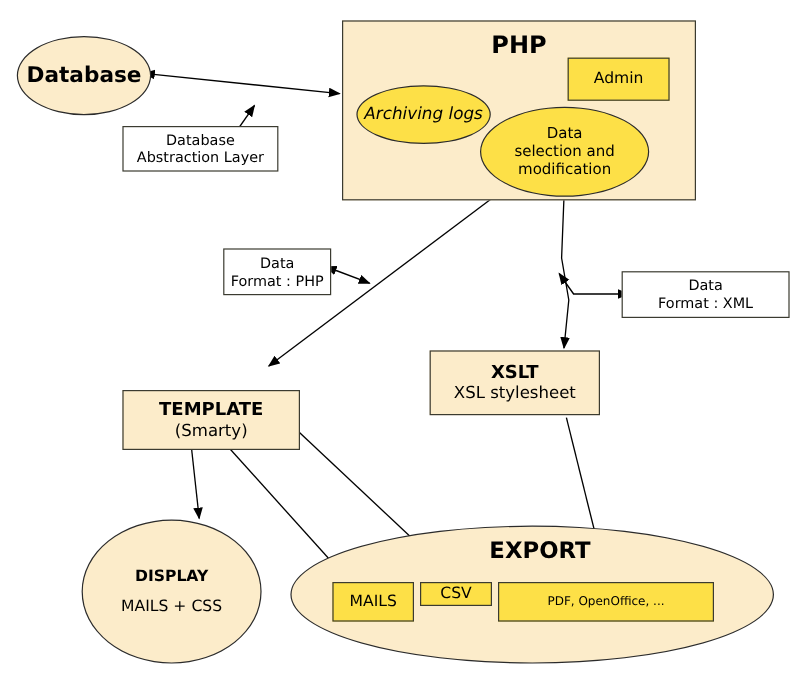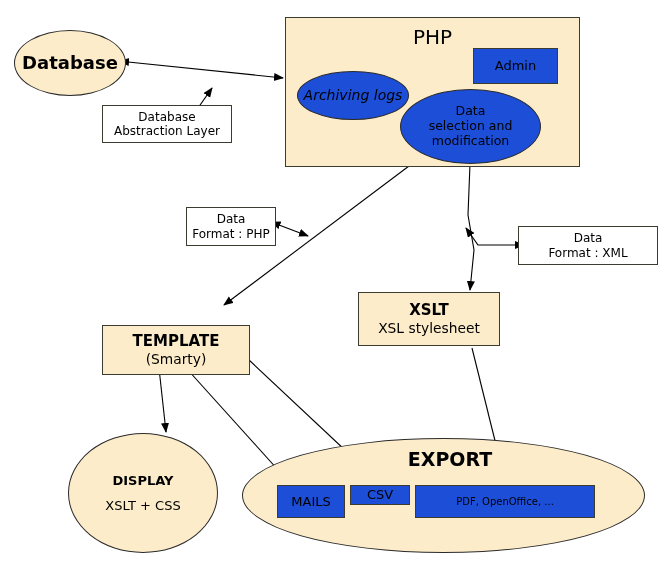"PHP" #php-title { font-weight: normal -> bold }
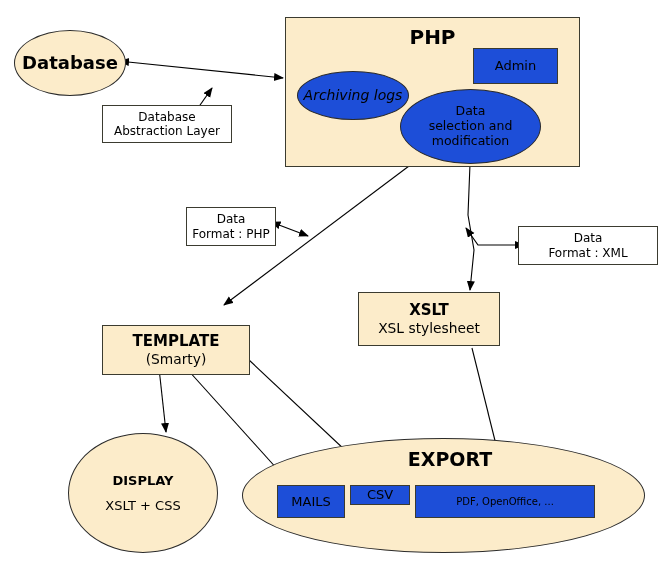"Admin" .bright { background: #1d4ed8 -> #fde047 }
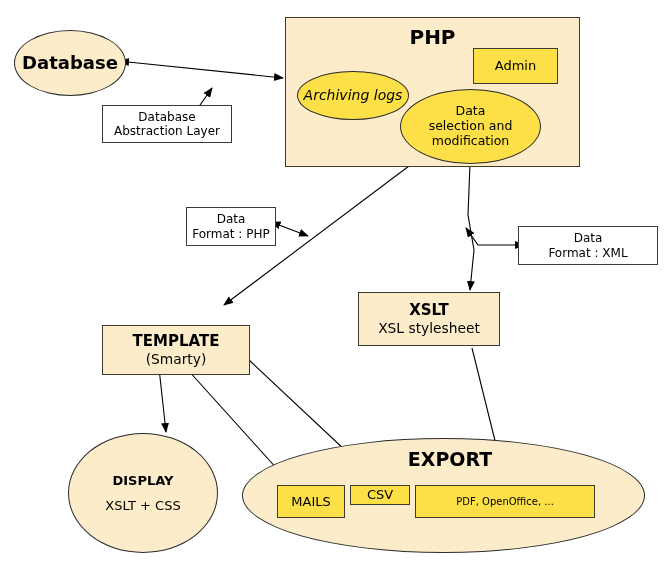"XSLT + CSS" span.lbl { text: XSLT -> MAILS }
